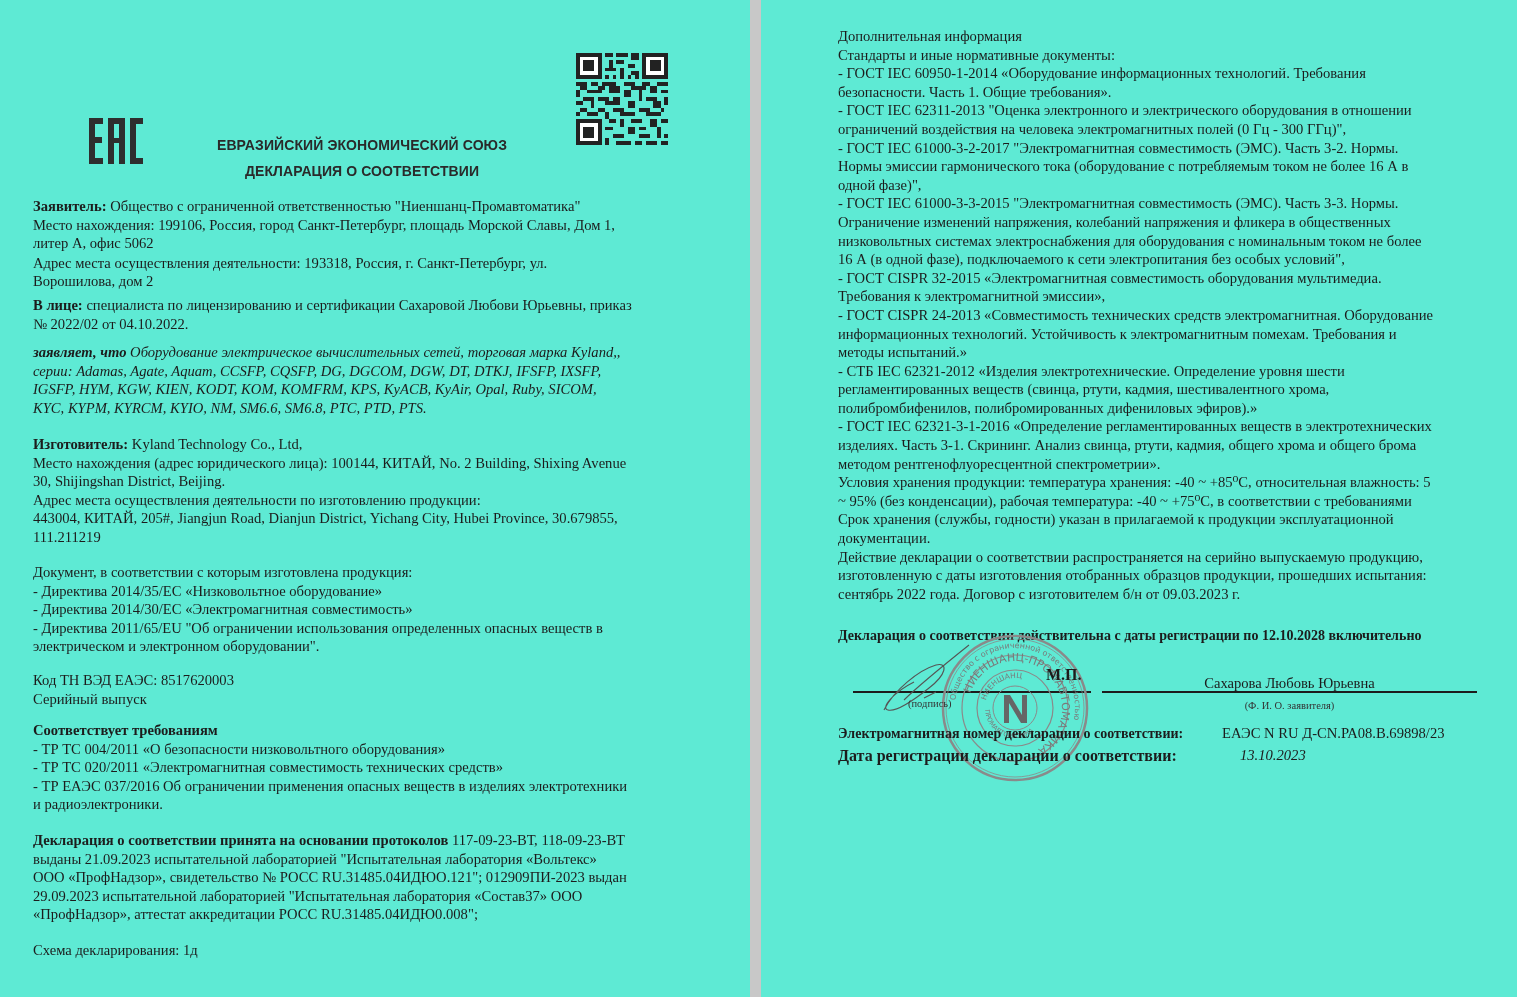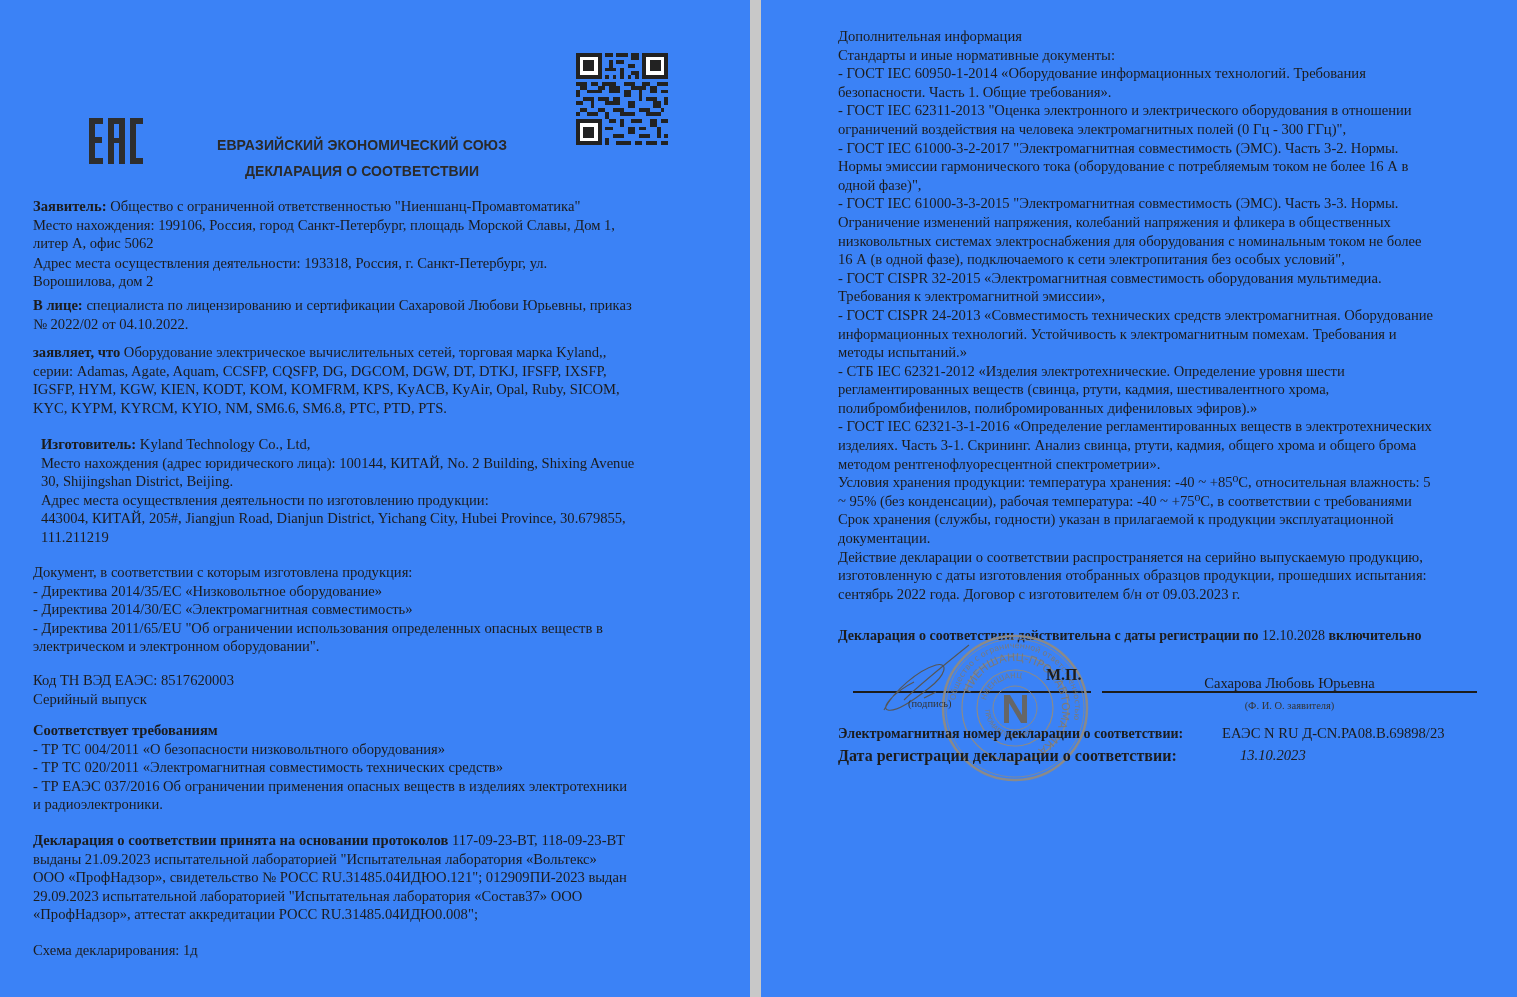"ЕВРАЗИЙСКИЙ ЭКОНОМИЧЕСКИЙ СОЮЗ" .page { background: #3b82f6 -> #5eead4 }
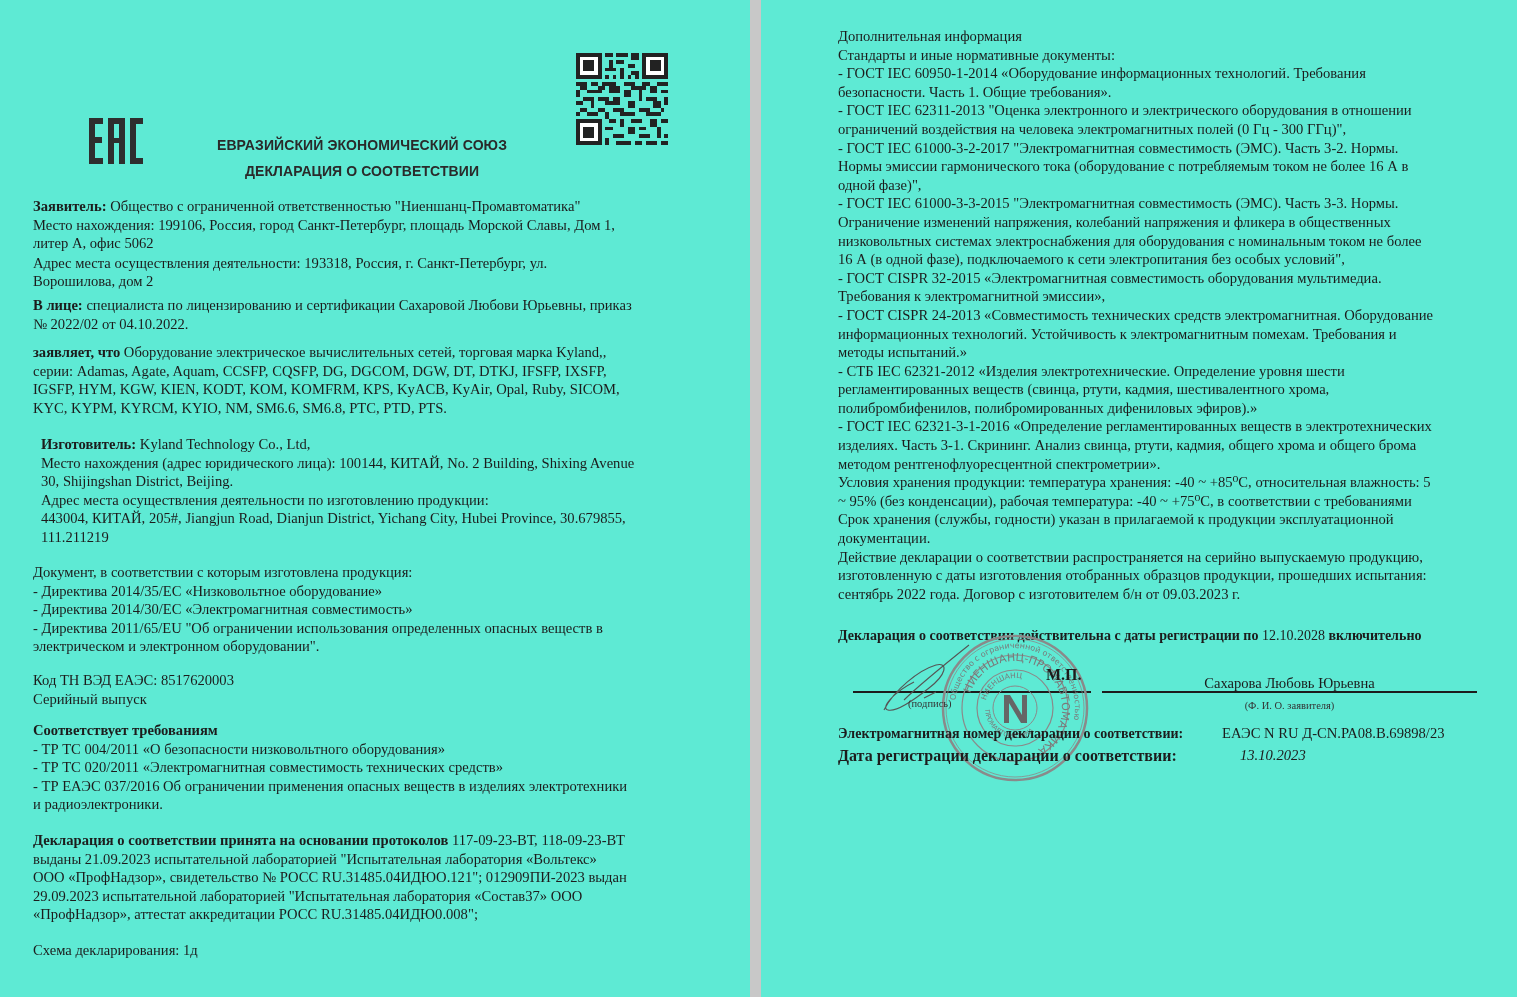"заявляет, что Оборудование электрическое" div.blk { font-style: none -> italic }
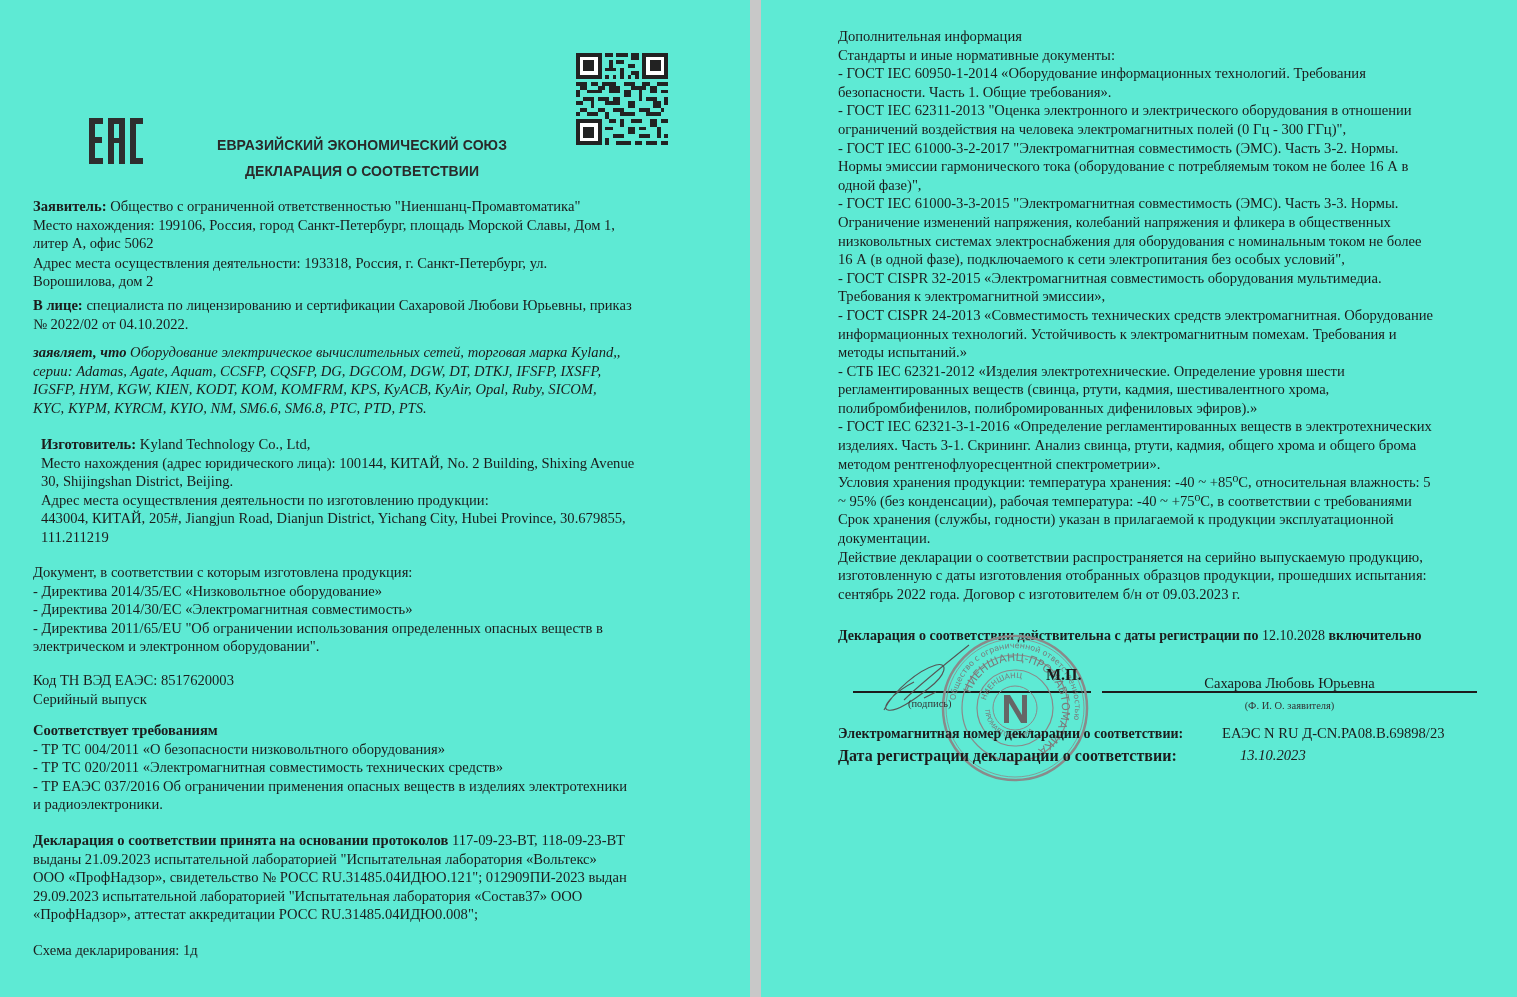"Изготовитель: Kyland Technology Co.," div.blk { margin-left: 8px -> none }
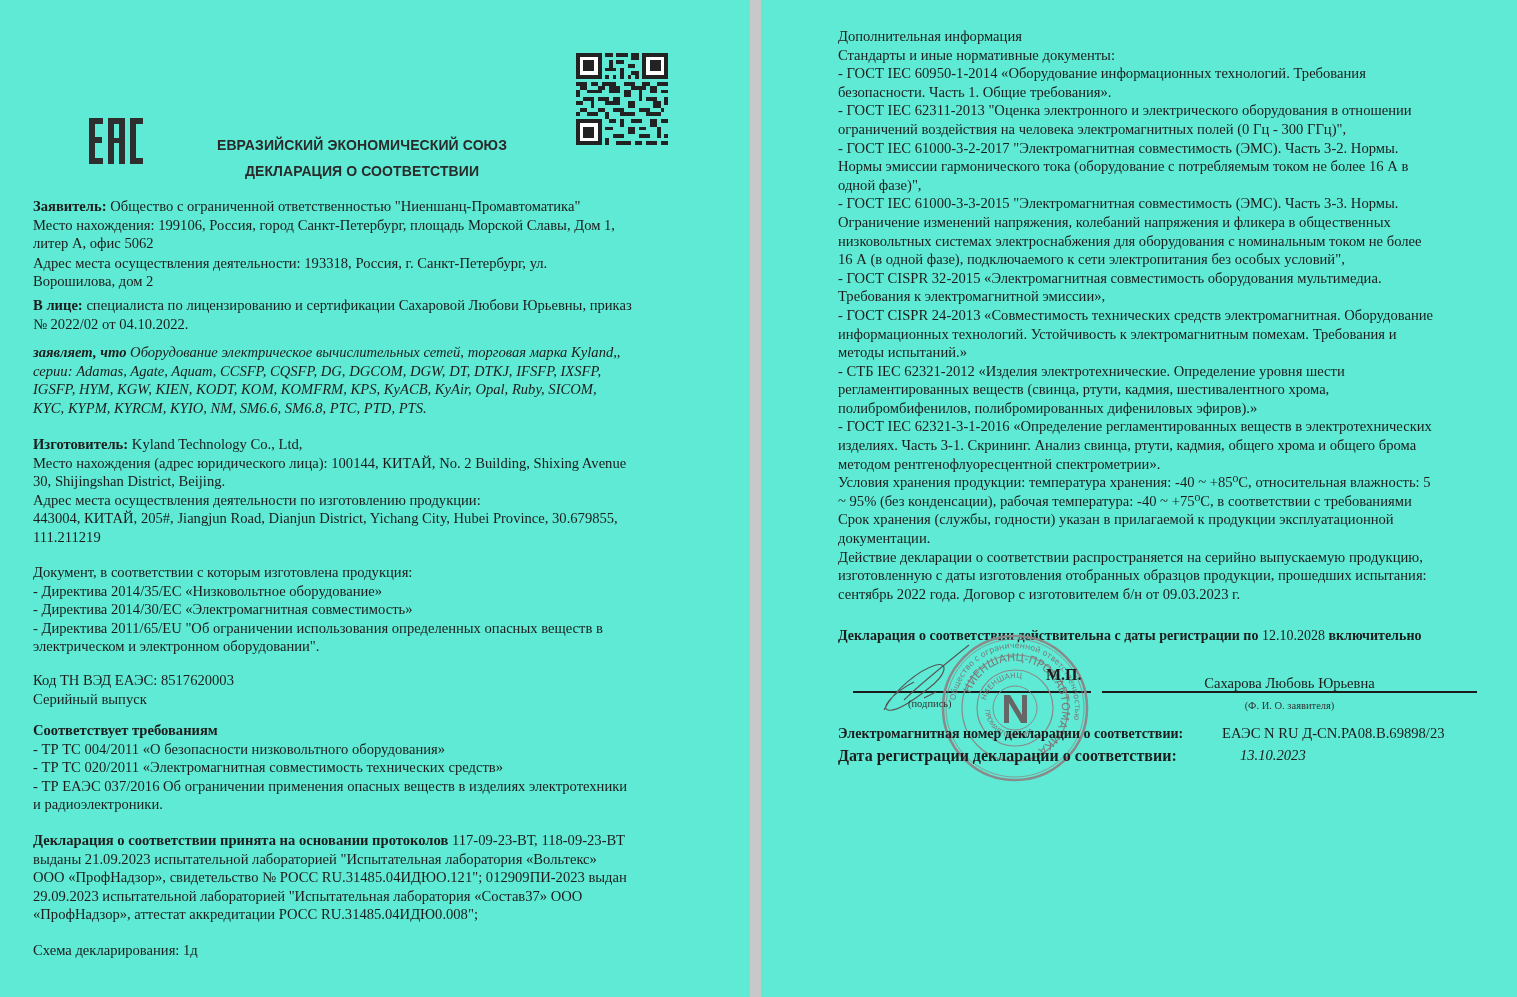"12.10.2028" span { font-weight: normal -> bold }
